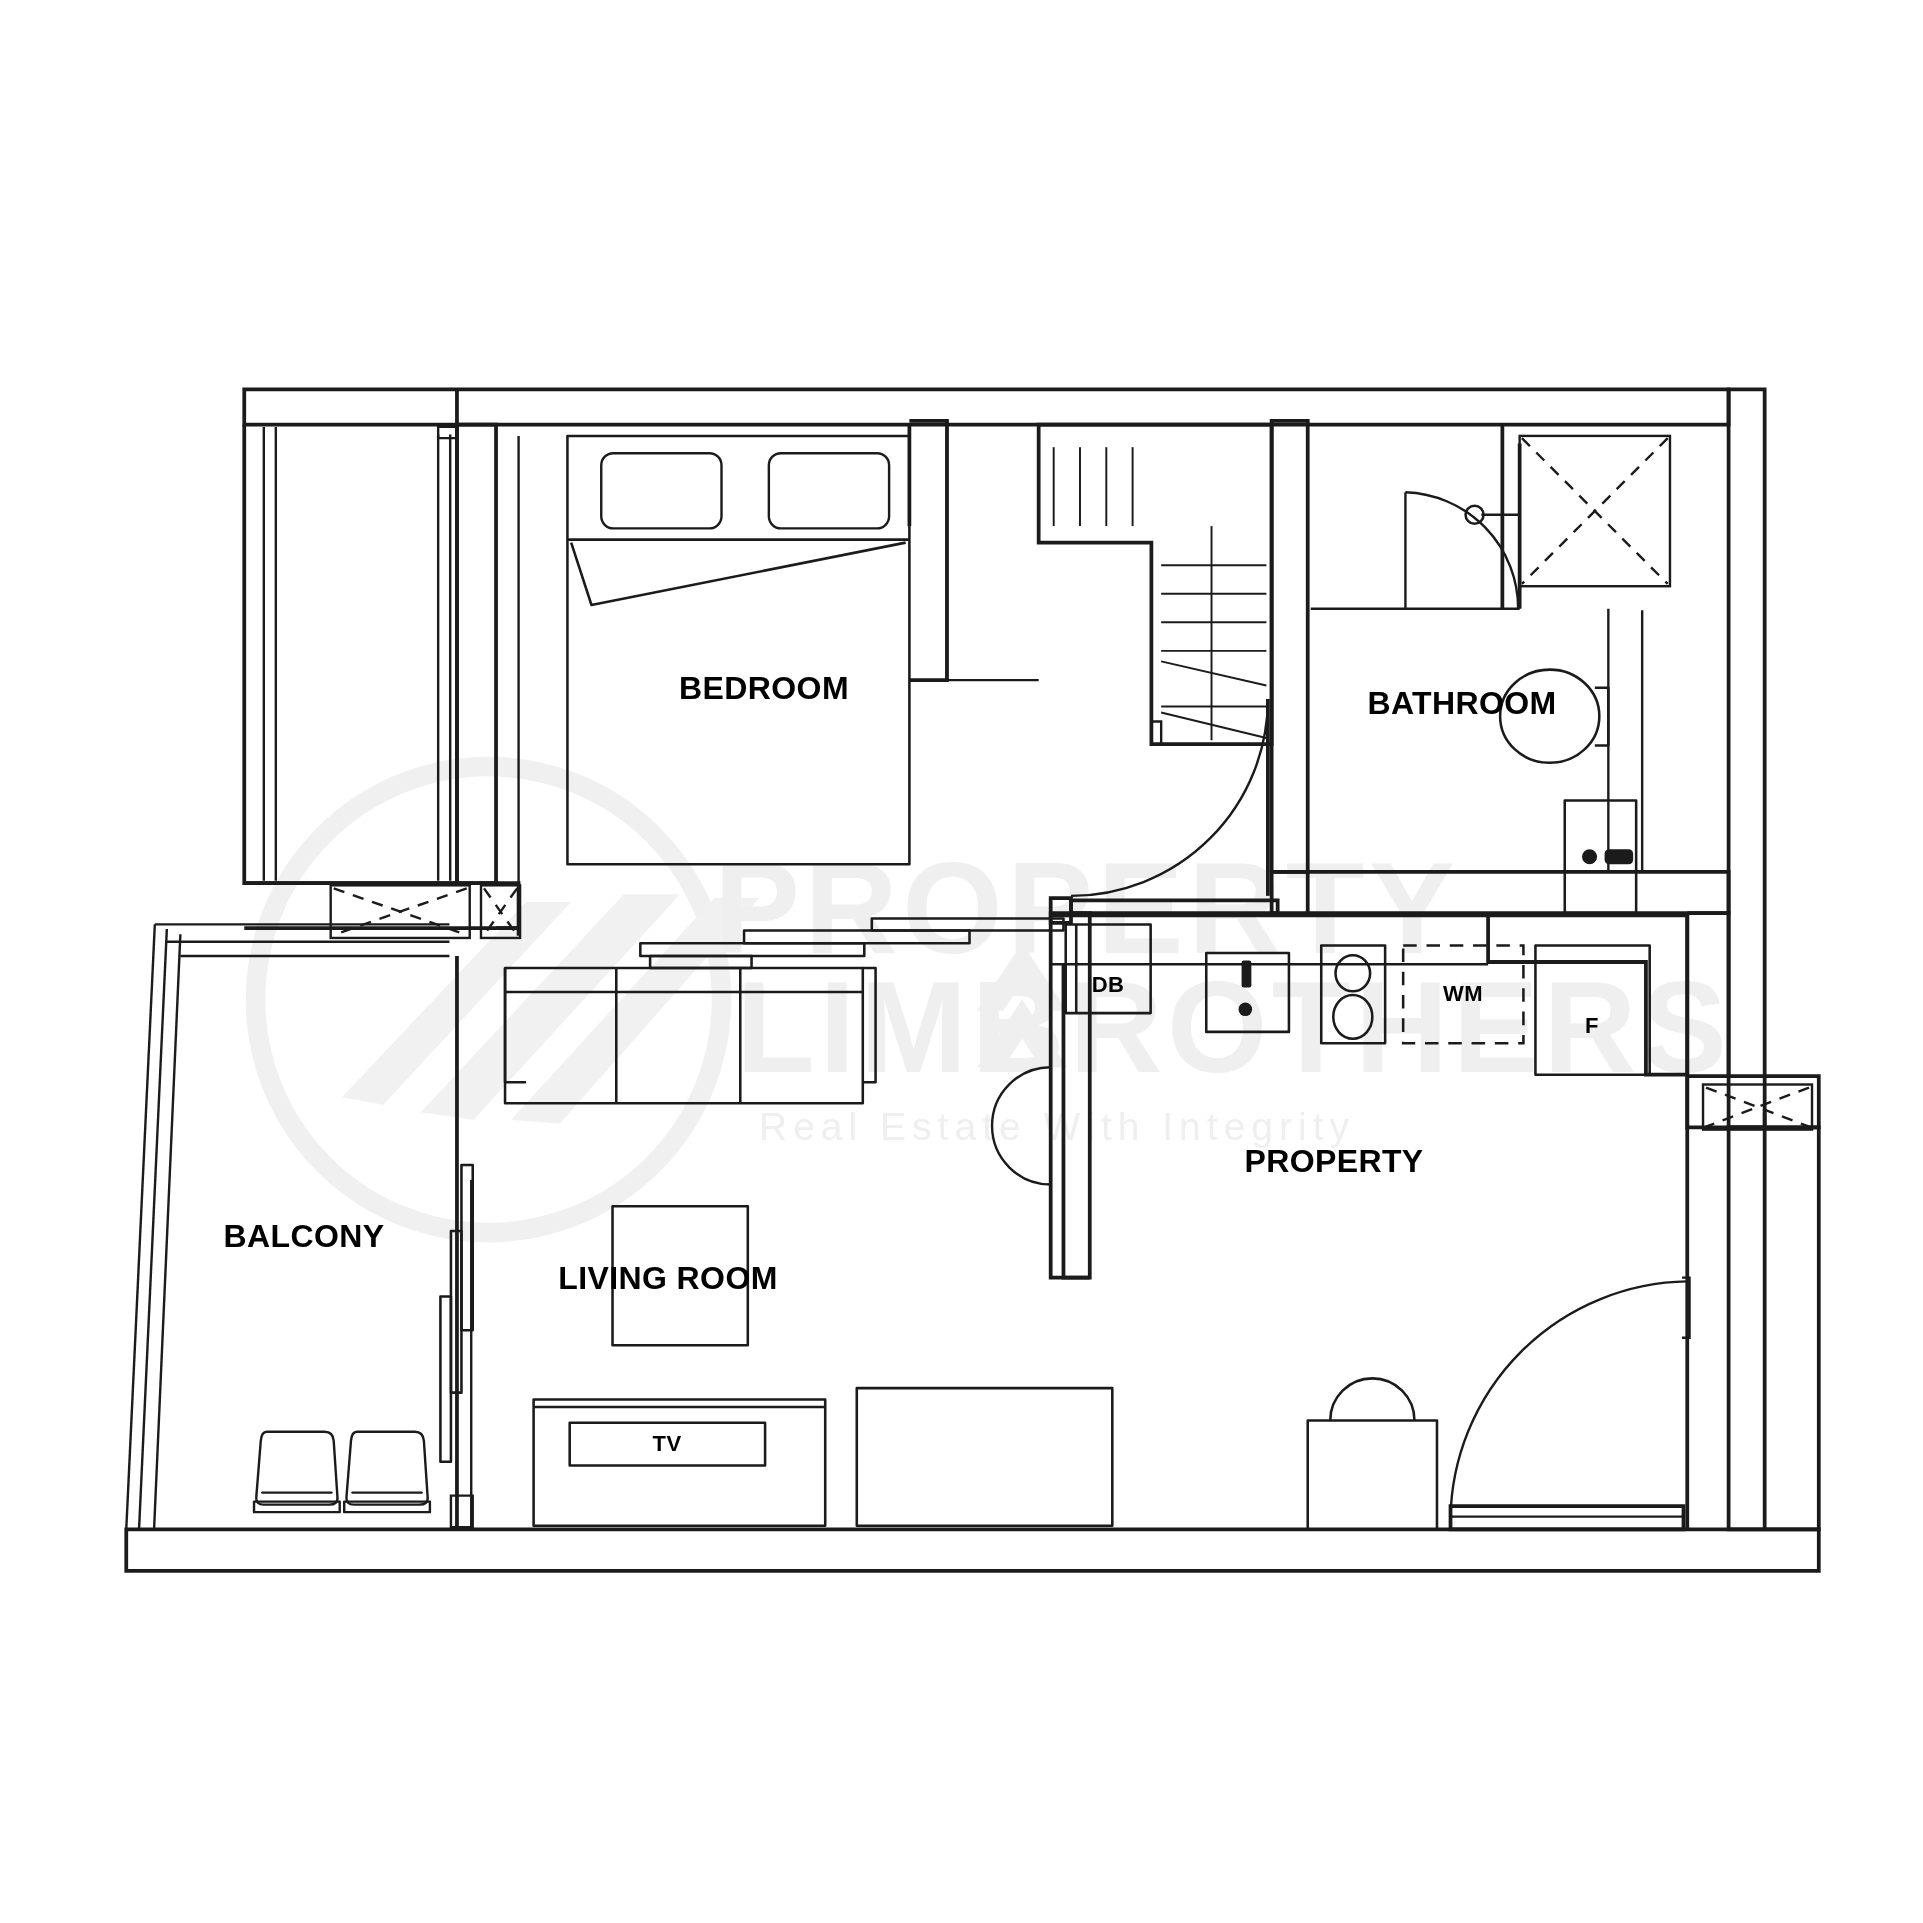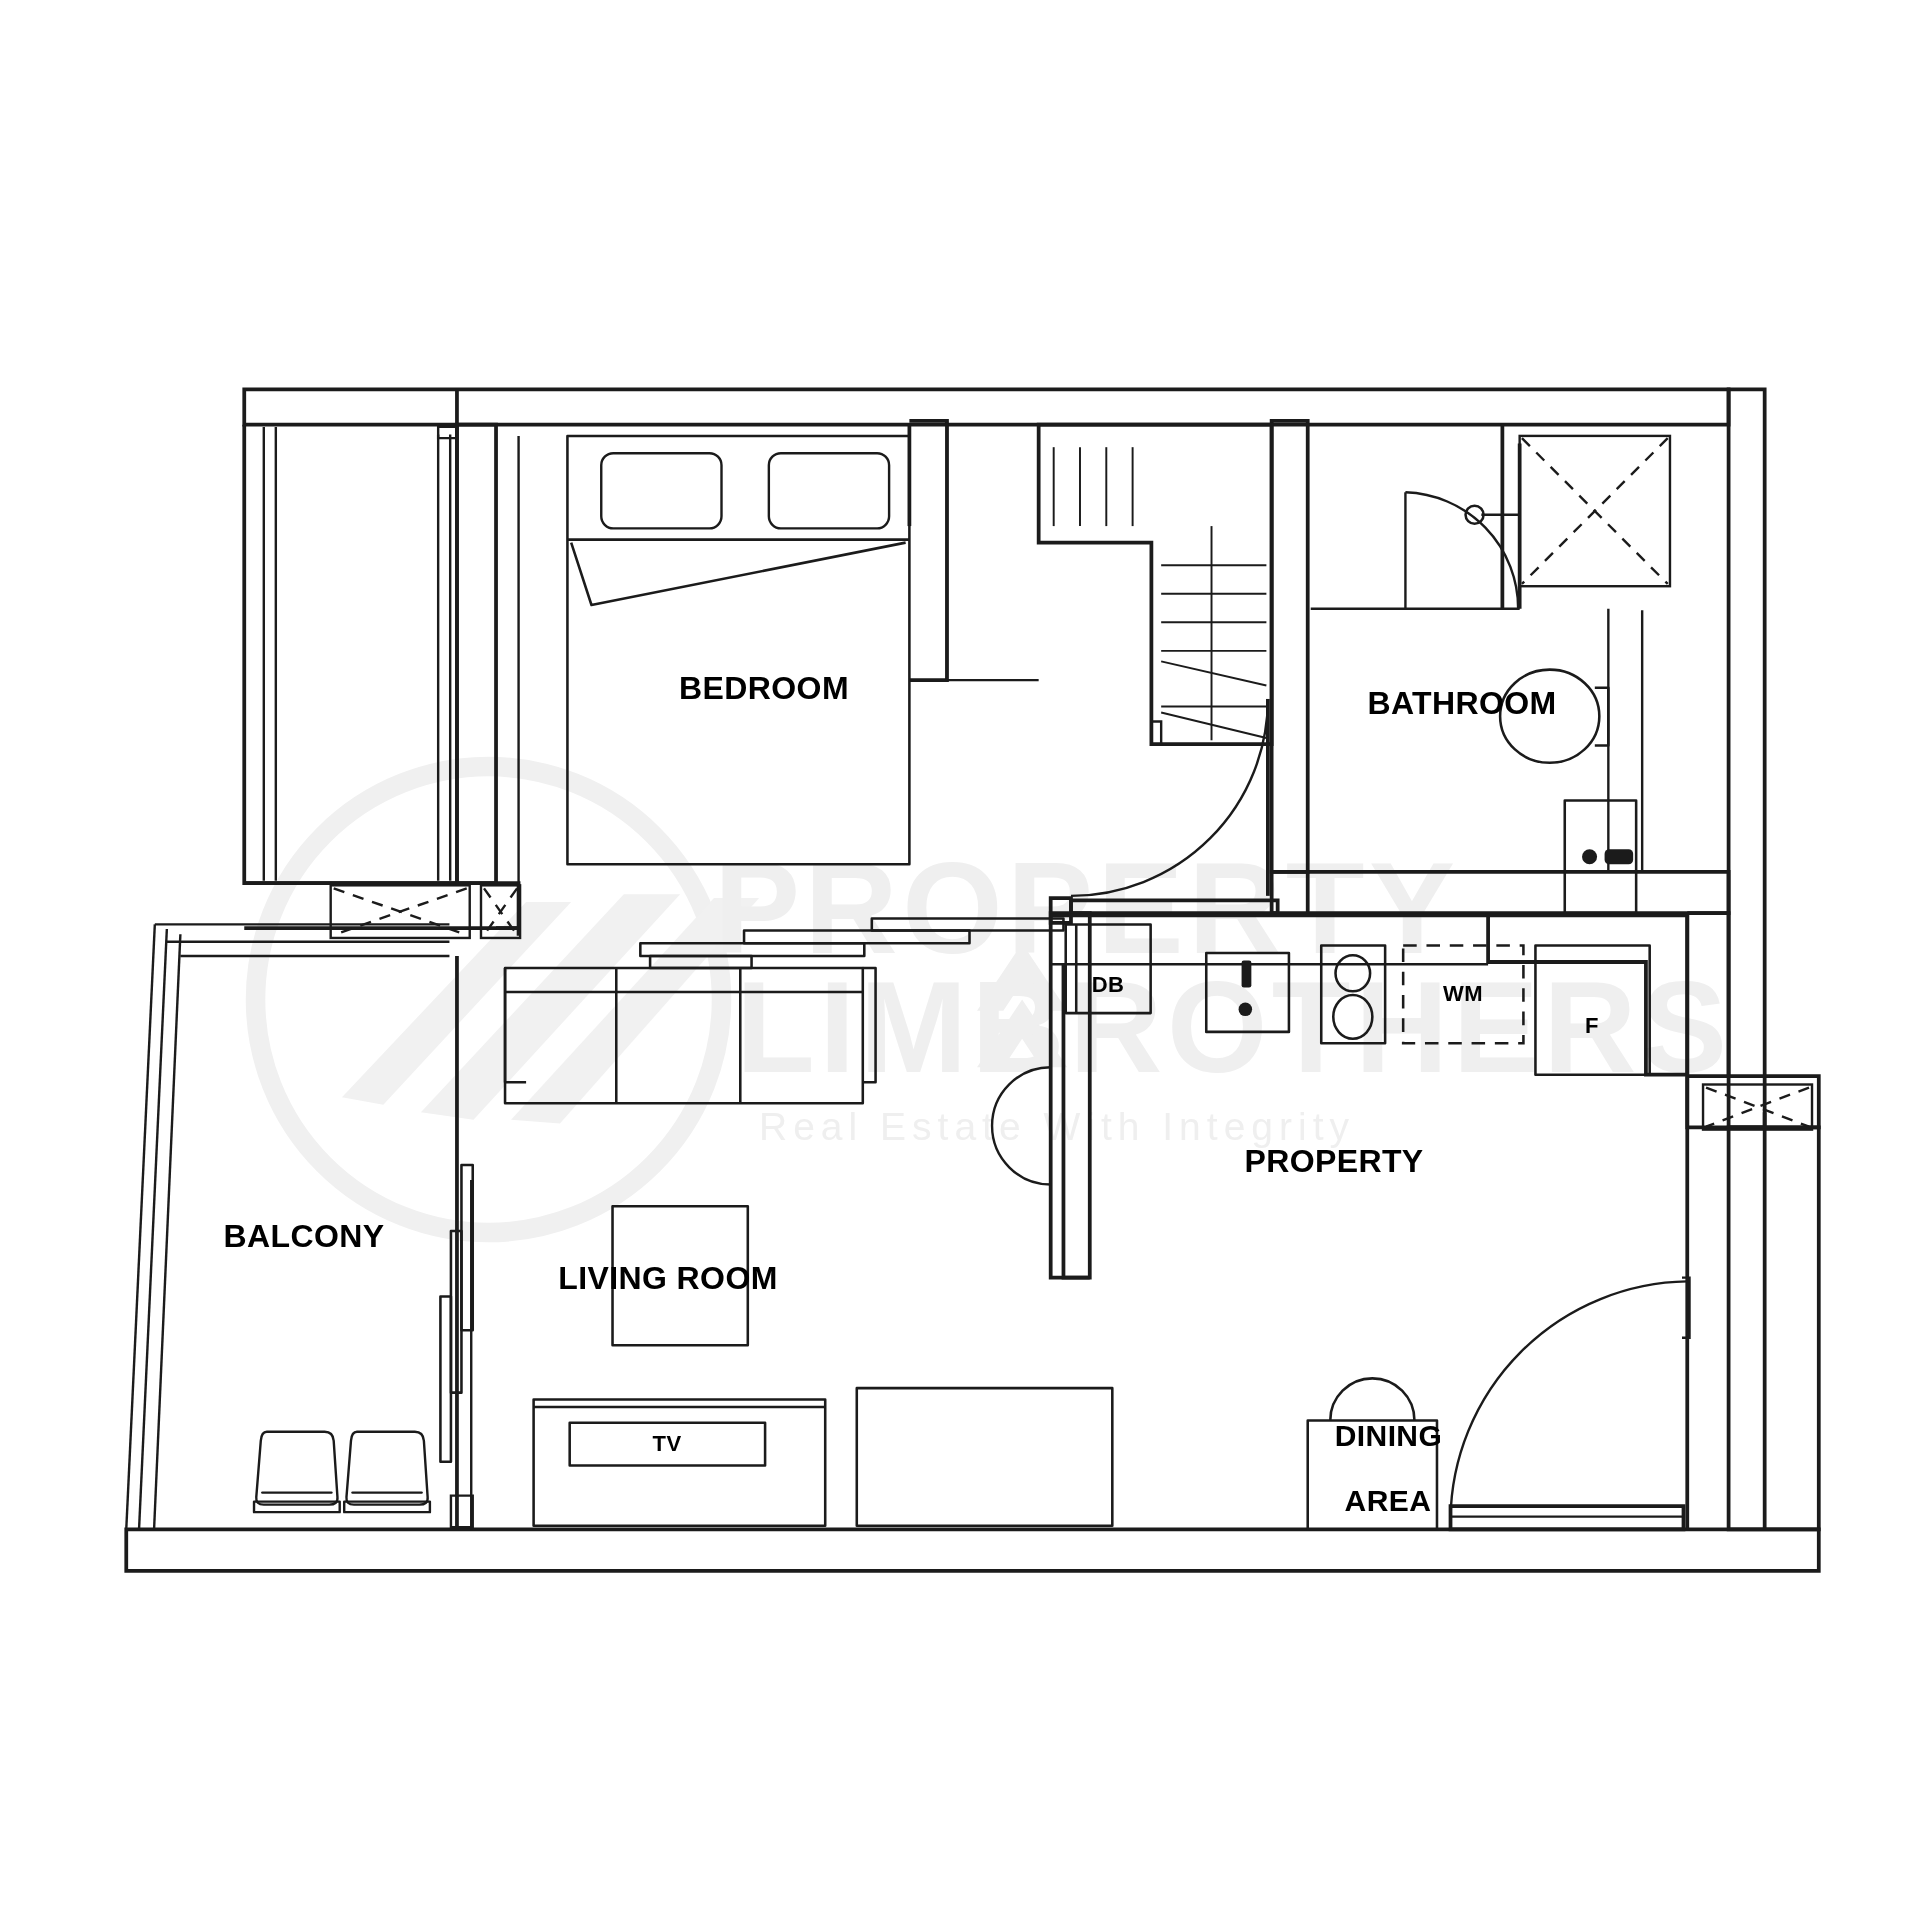"DINING" div.room-label { html: <div> <span>DINING</span><br> <span>AREA</span> </div> -> none }
